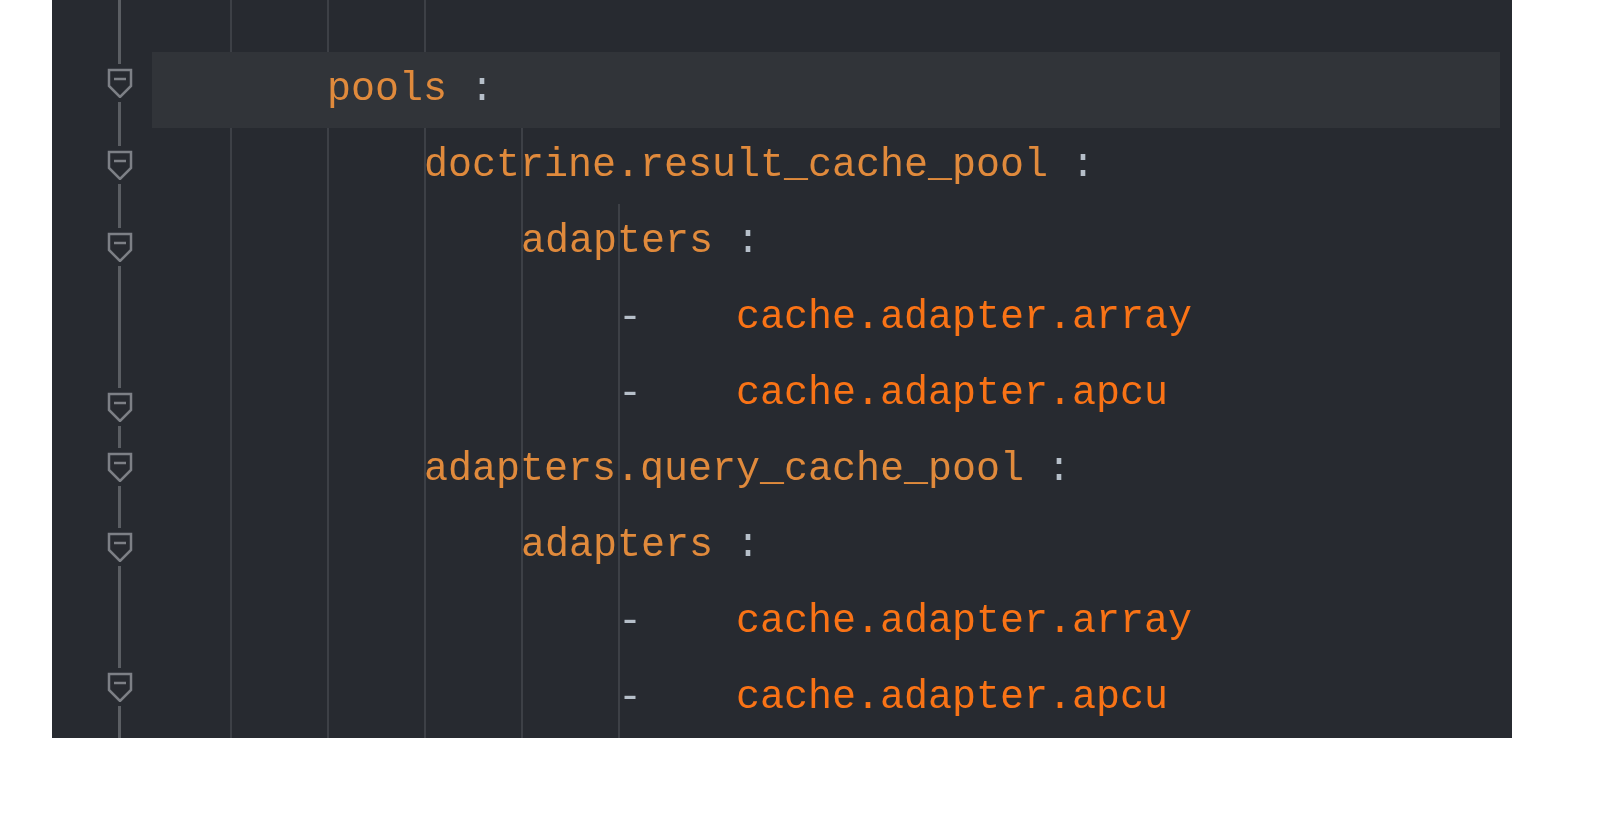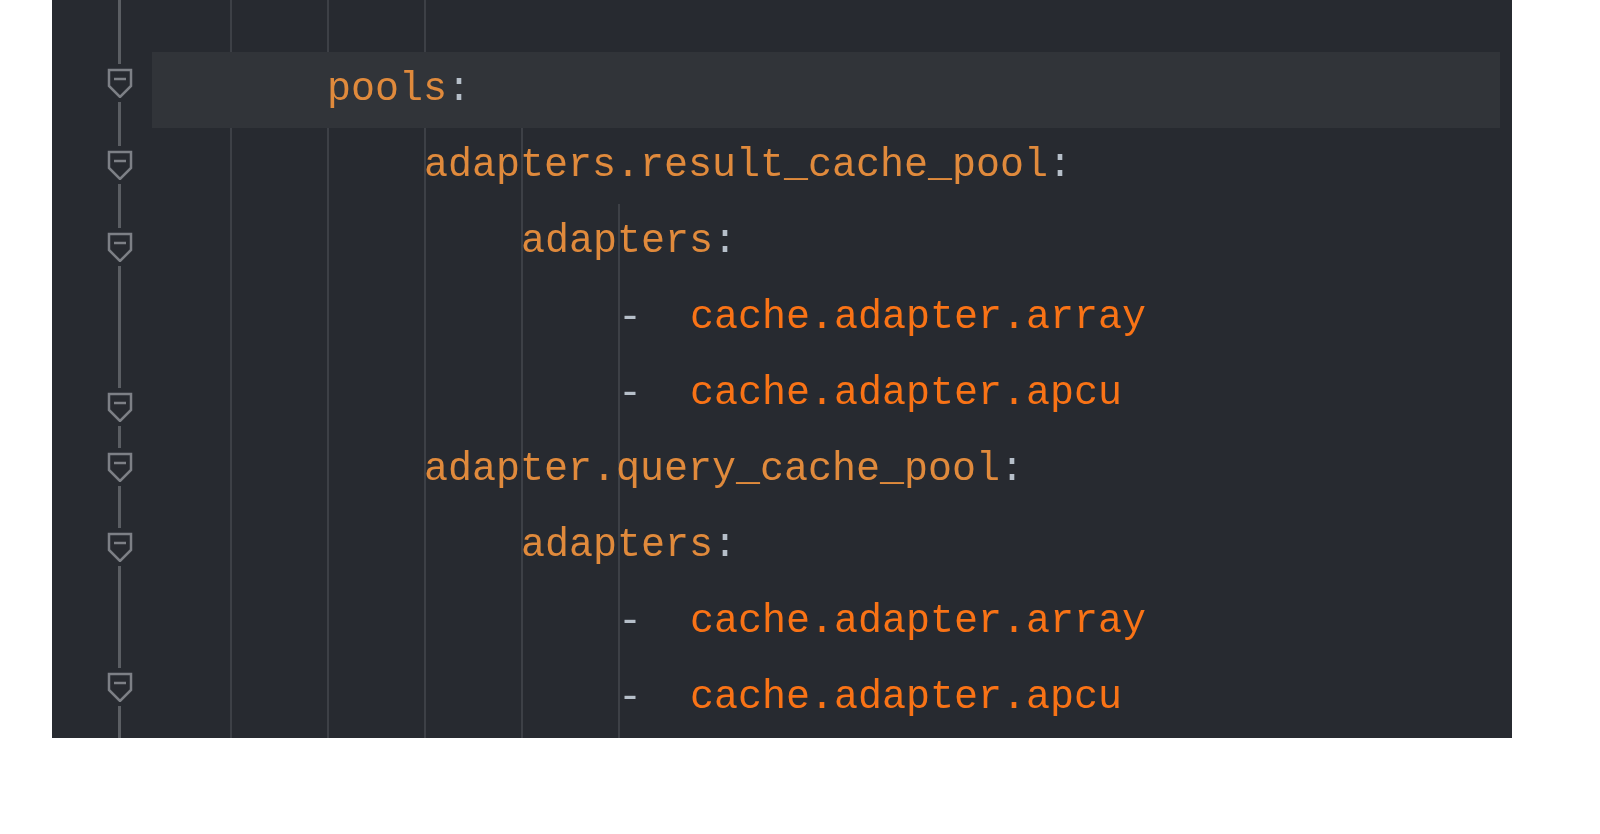"pools" .code-row { gap: none -> 23px }
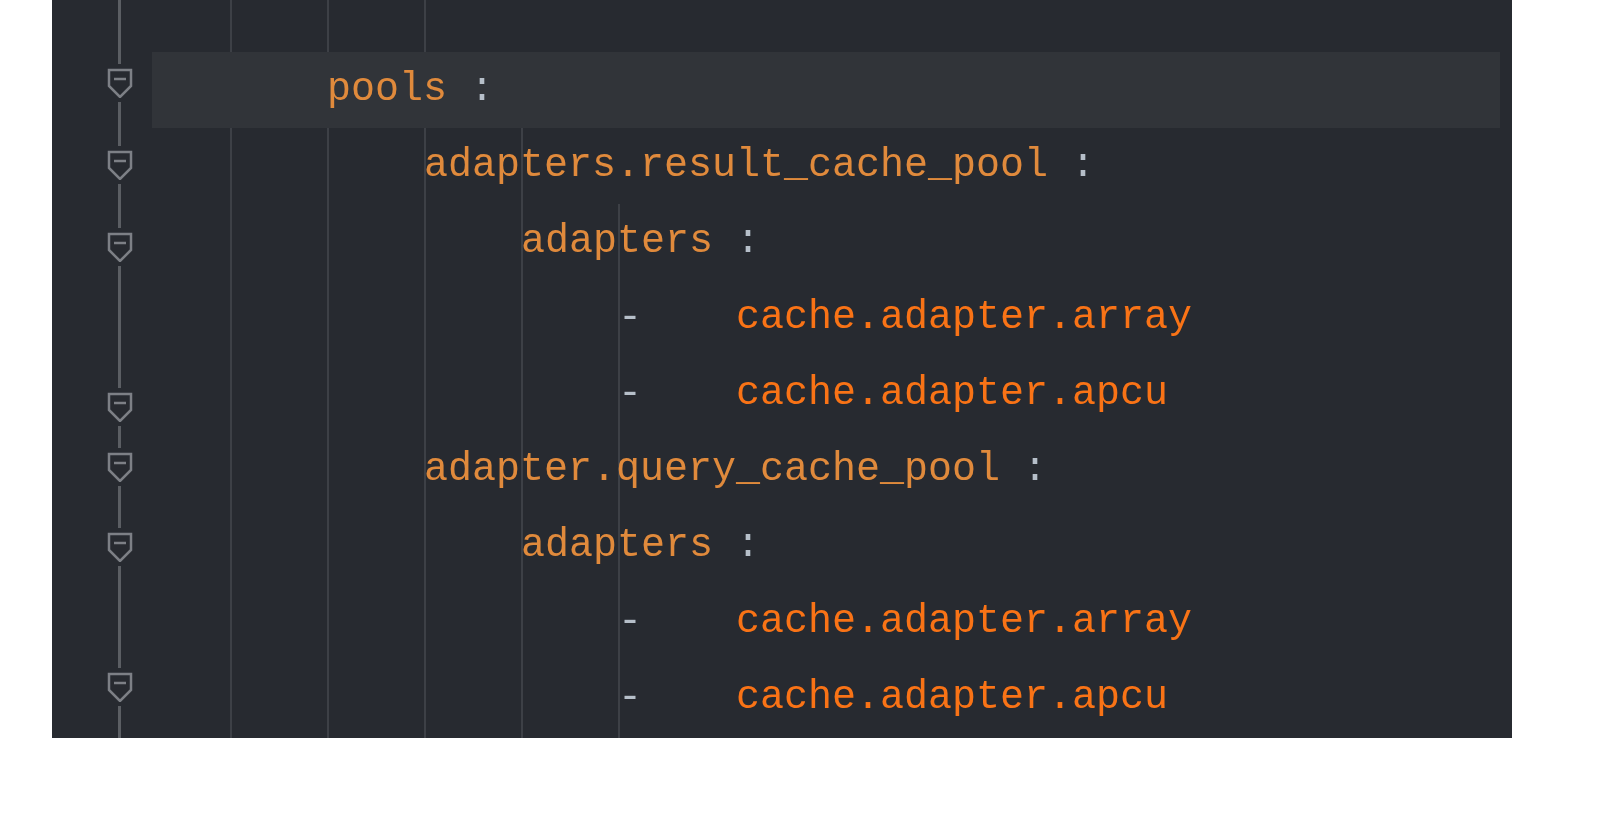"adapters.result_cache_pool" span.tk-key { text: adapters.result -> doctrine.result }
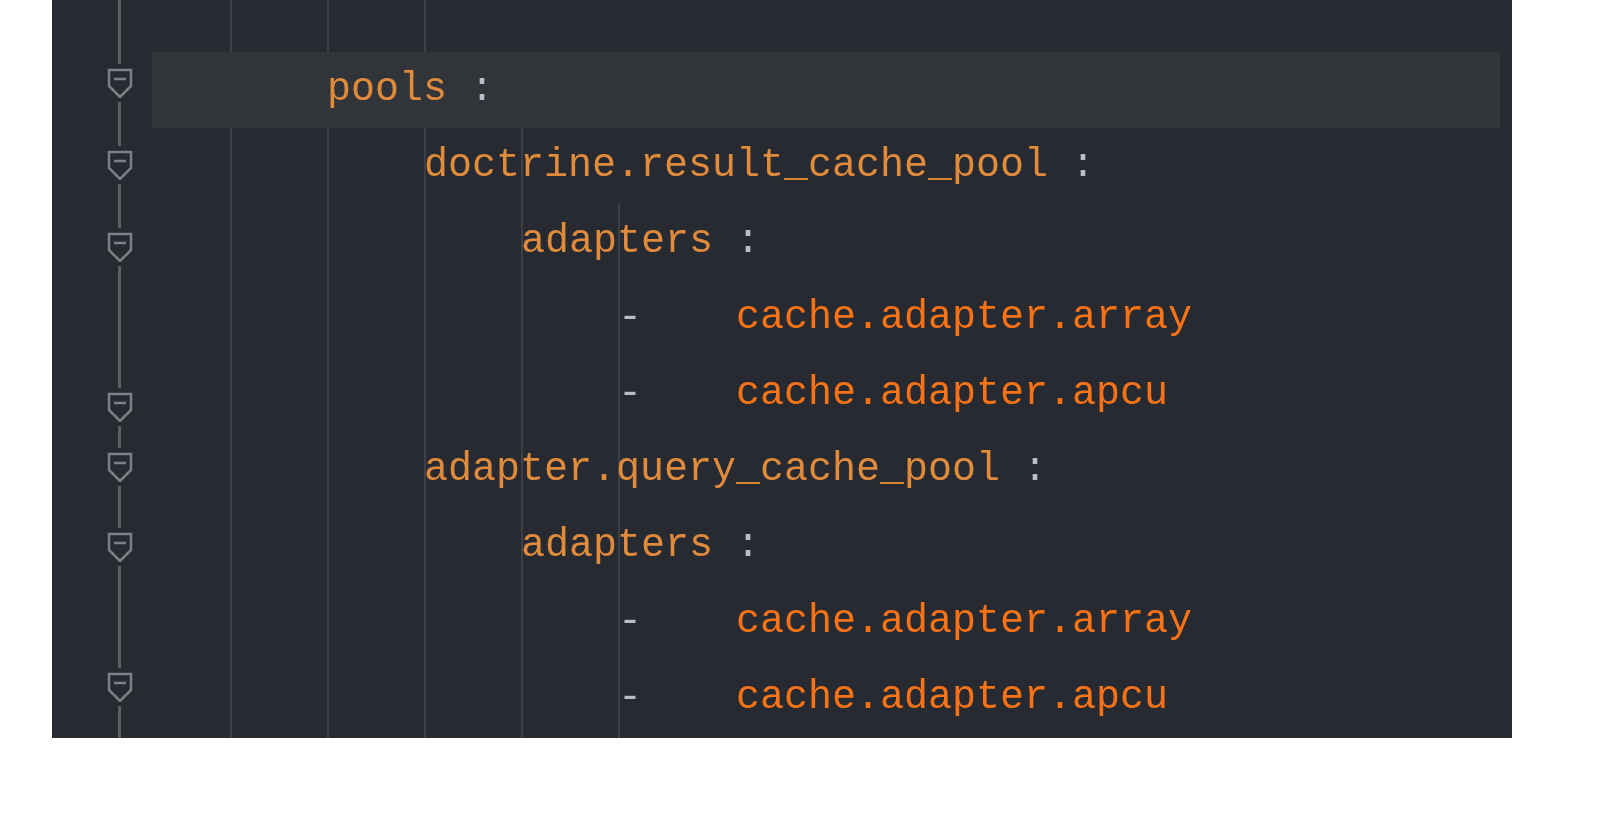"adapter.query_cache_pool" span.tk-key { text: adapter.query -> adapters.query }
